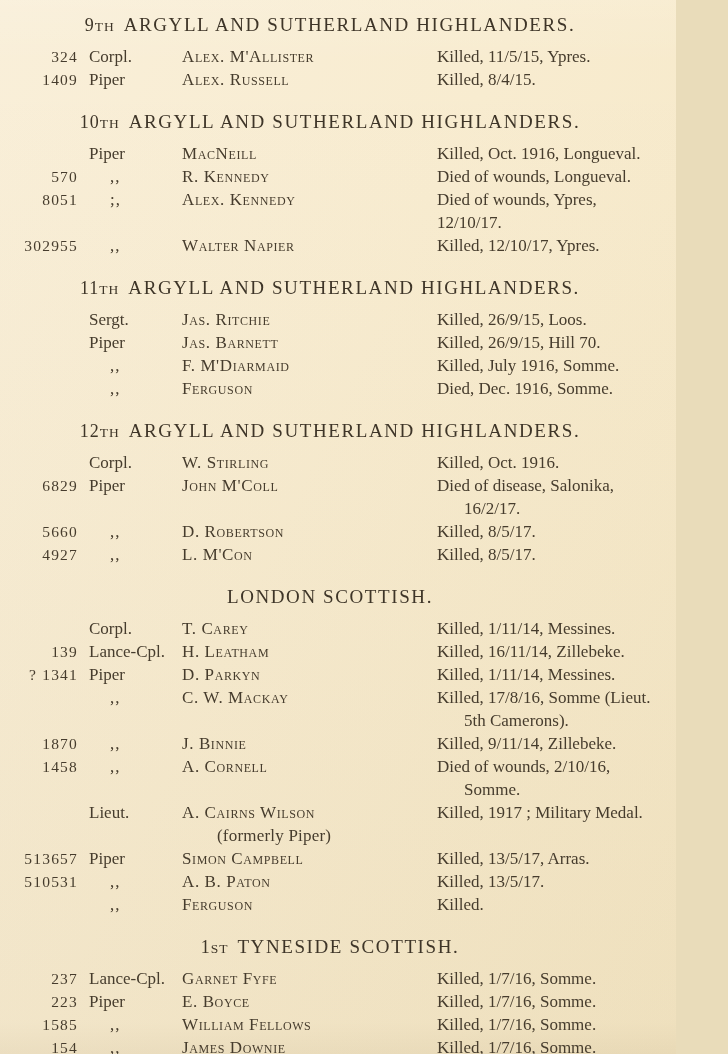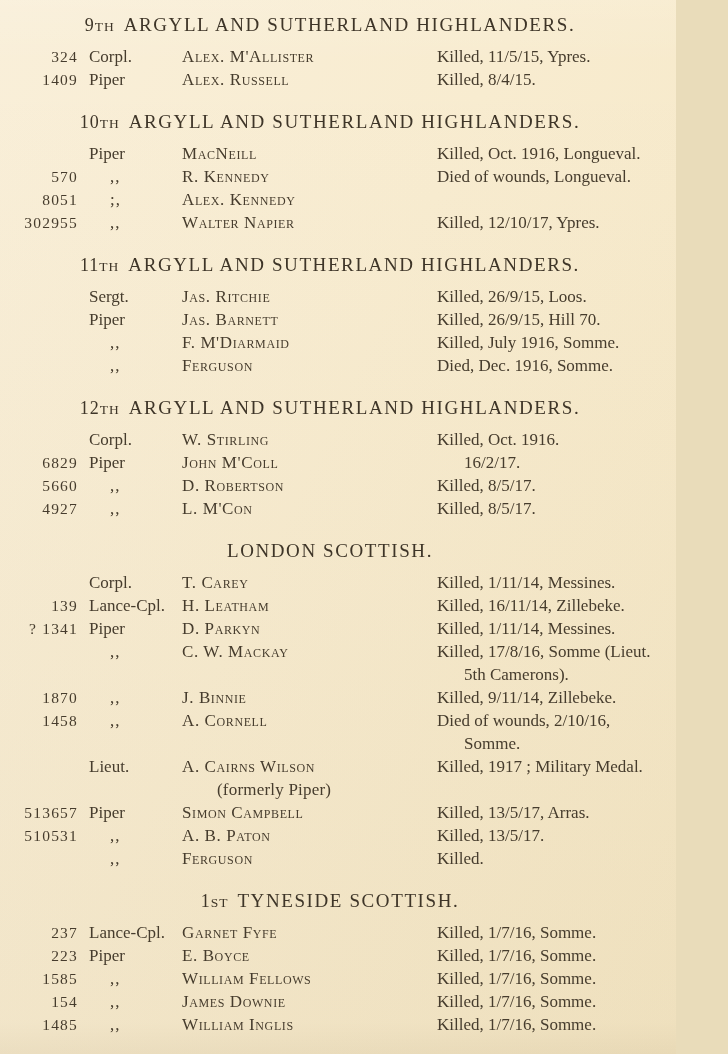"Died of wounds, Ypres, 12/10/17." span.c-fate { html: none -> <span><span>Died of wounds, Ypres, 12/10/17.</span></span> }
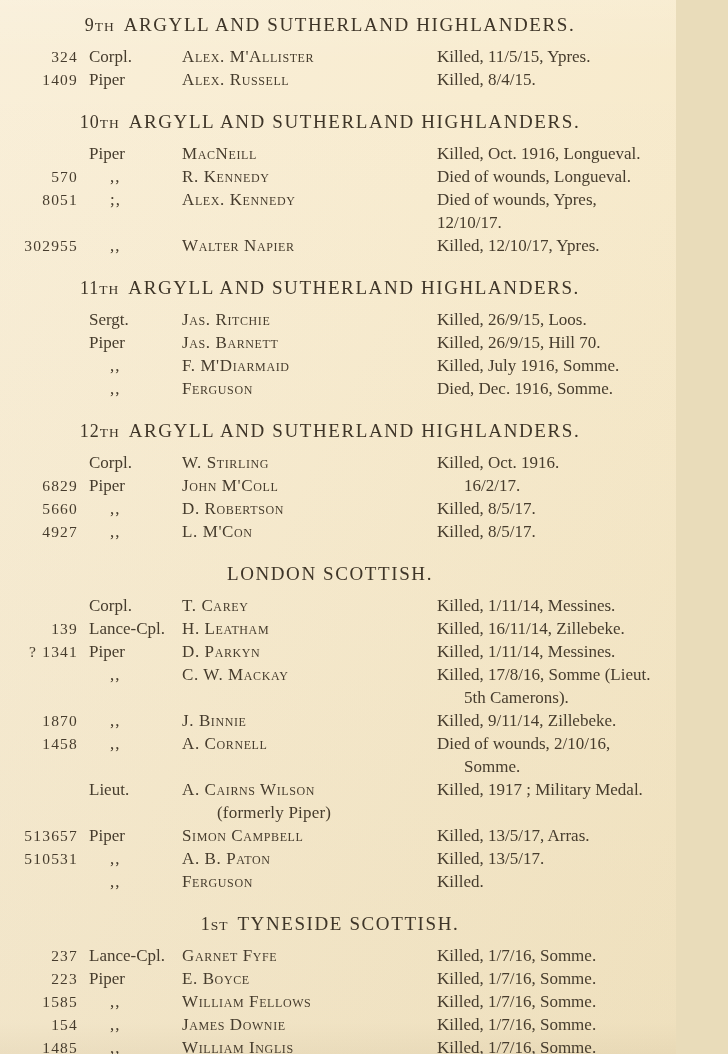"Died of disease, Salonika," span.f1 { html: none -> <span>Died of disease, Salonika,</span> }
